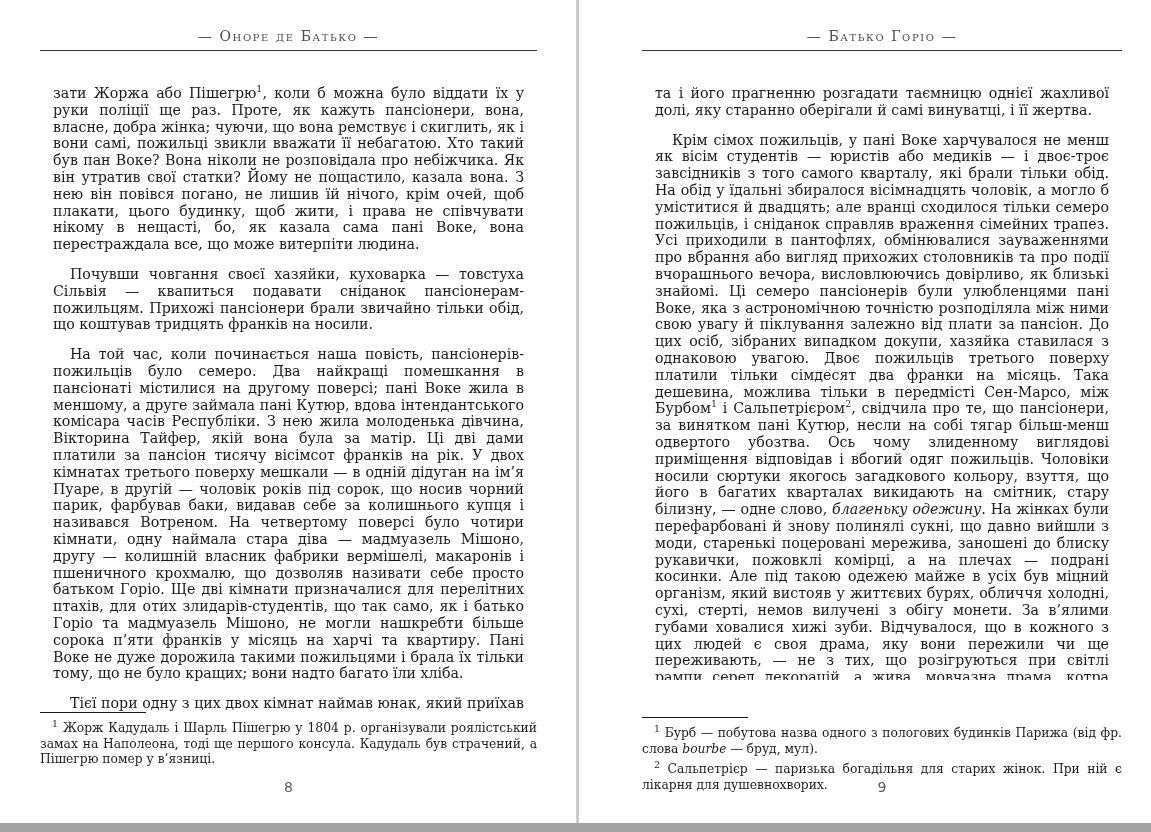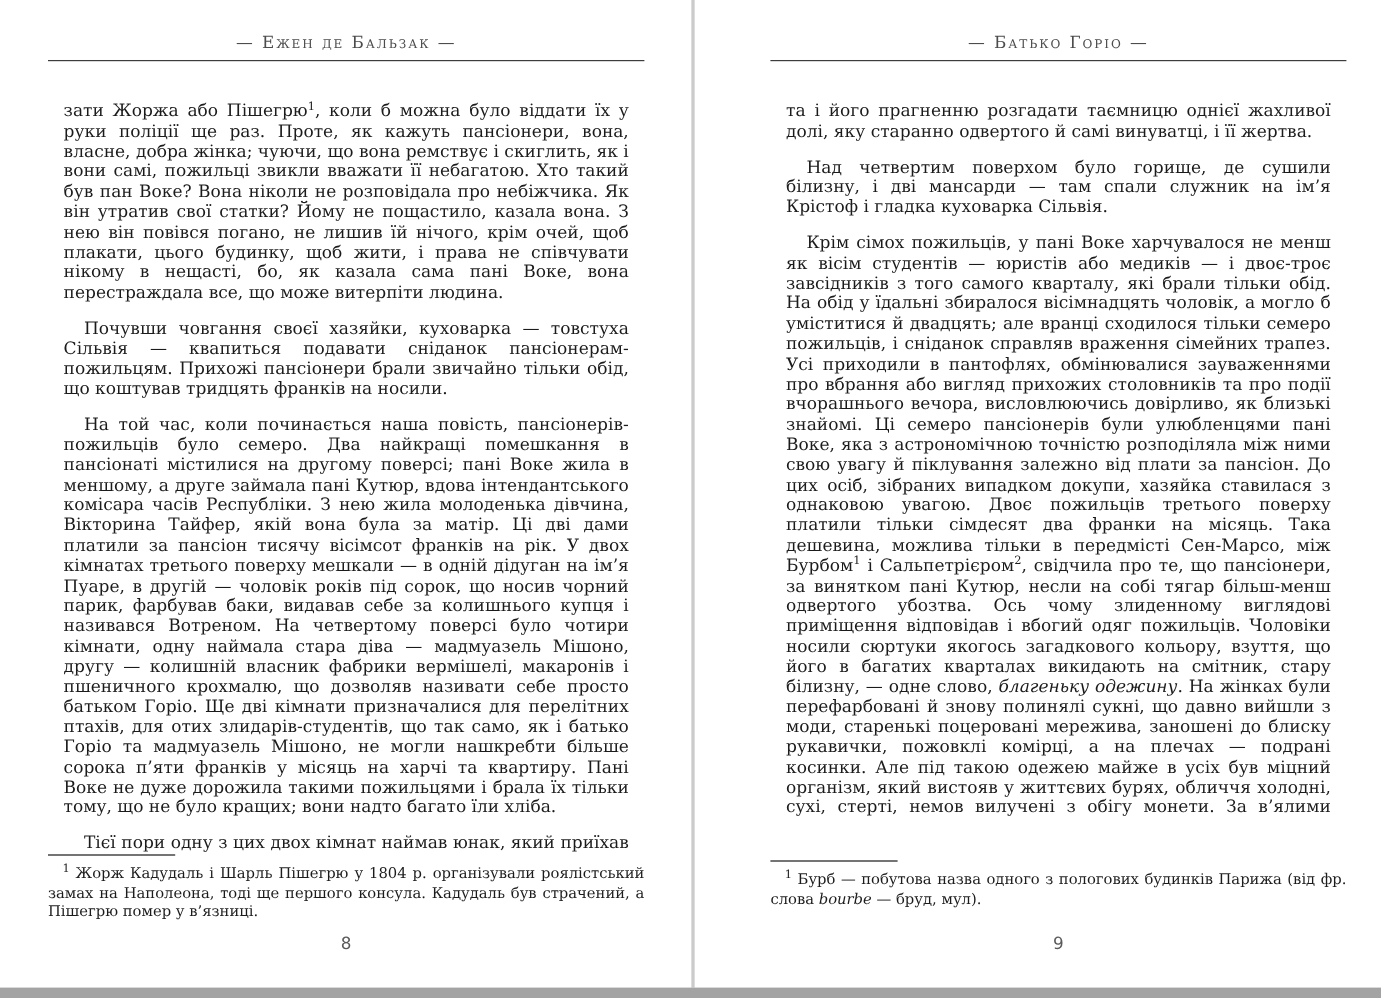"— Ежен де Бальзак —" div.running-head { text: Ежен де Бальзак -> Оноре де Батько }
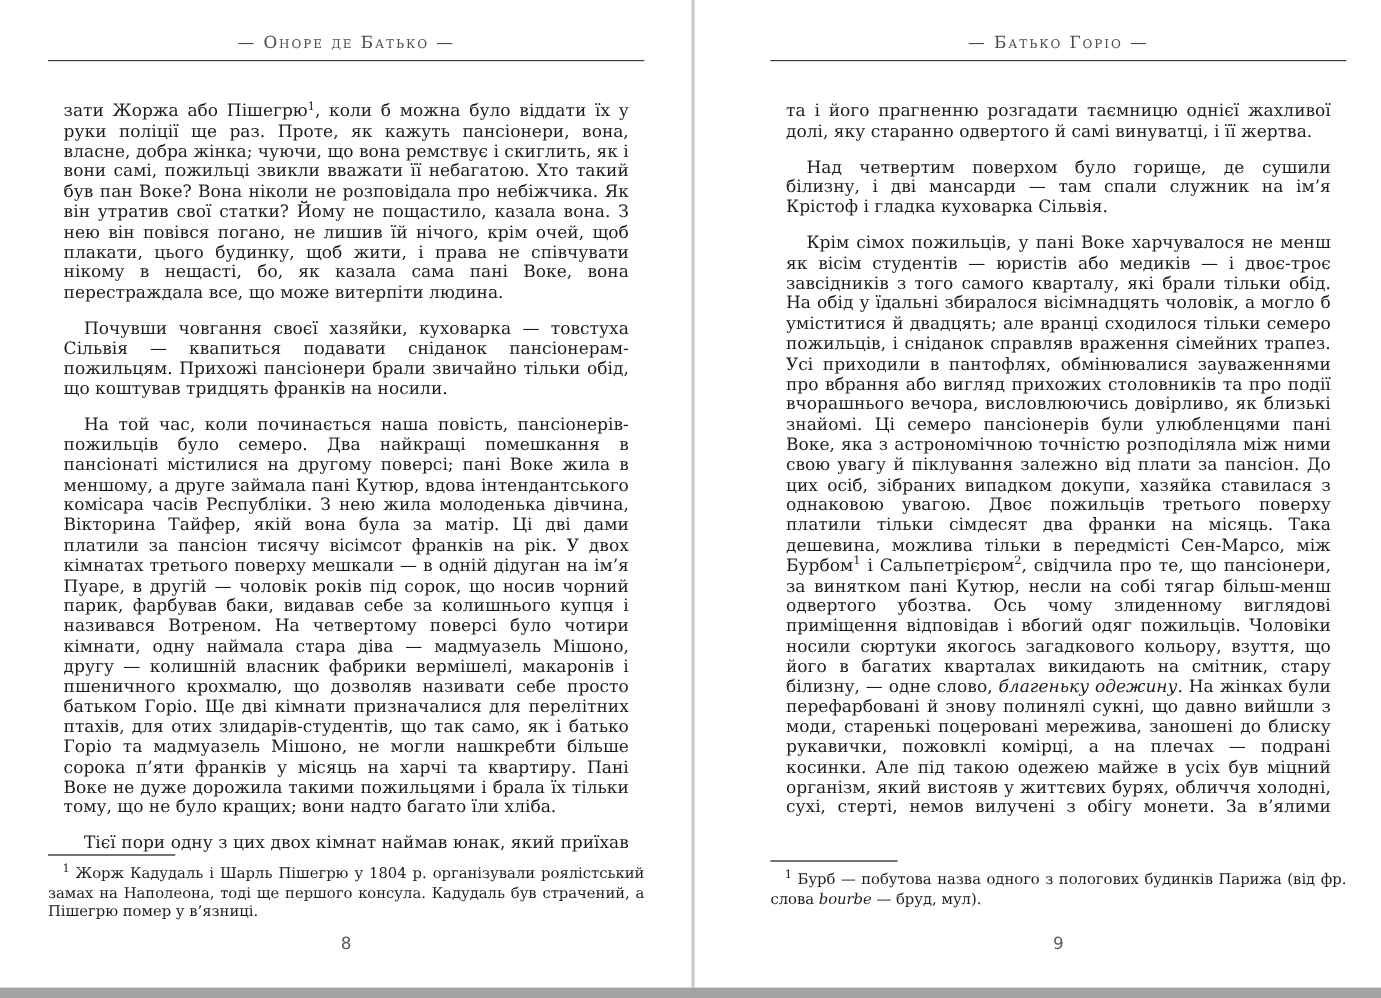"та і його прагненню розгадати" span { text: одвертого -> оберігали }
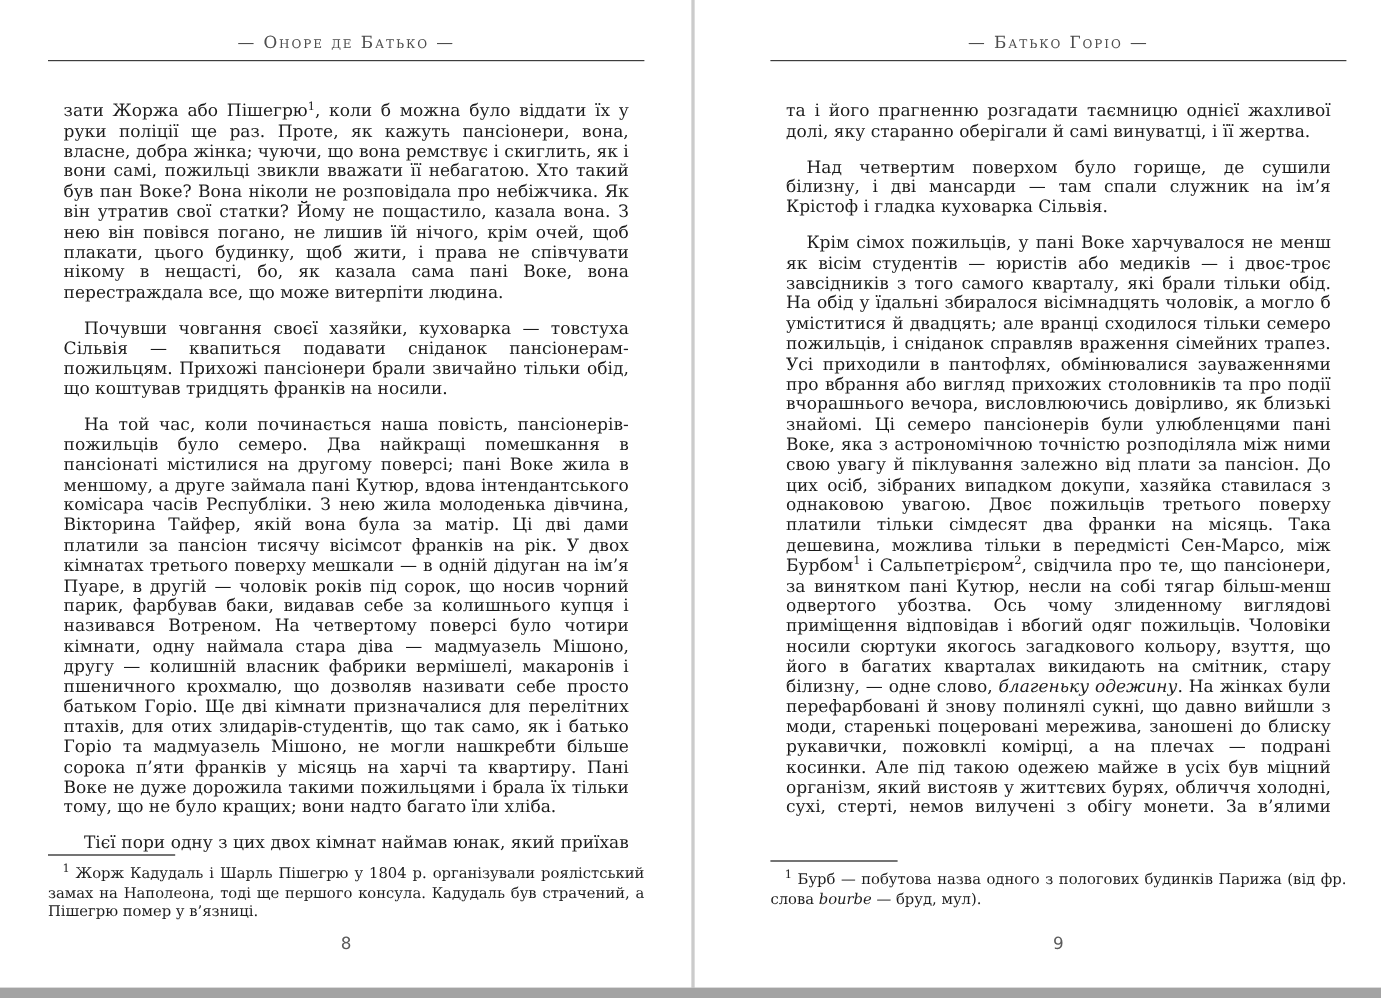"Над четвертим поверхом було горище," p.para { html: <p><span>Над четвертим поверхом було горище, де сушили білизну, і дві мансарди — там спали служник на ім’я Крістоф і гладка куховарка Сільвія.</span></p> -> none }
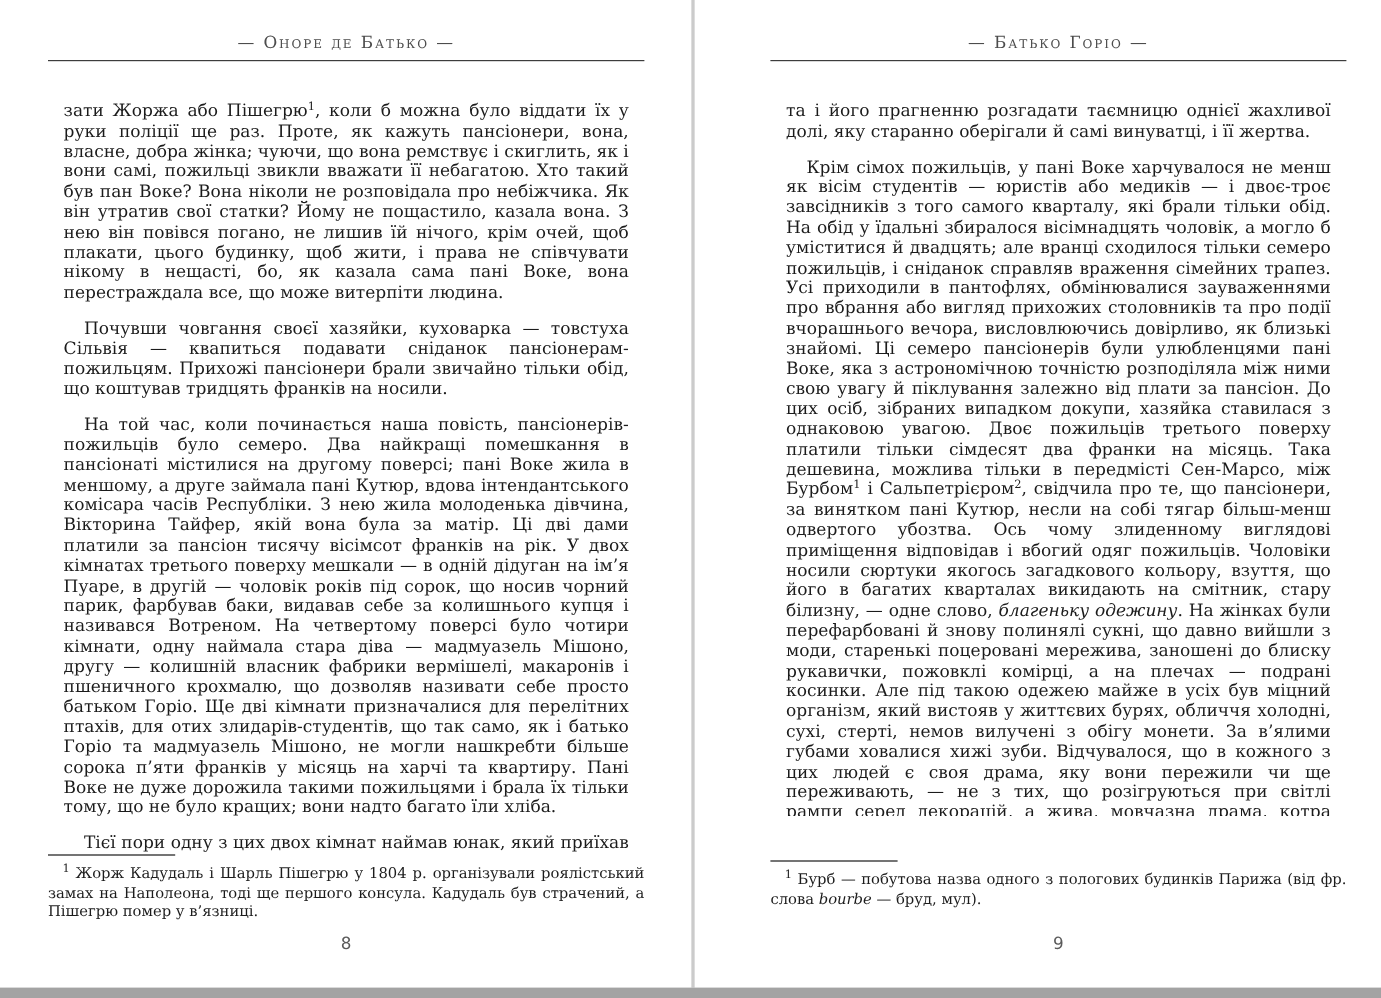"2 Сальпетрієр — паризька богадільня" p.footnote { html: none -> <p><sup>2</sup><span> Сальпетрієр — паризька богадільня для старих жінок. При ній є лікарня для душевнохворих.</span></p> }
